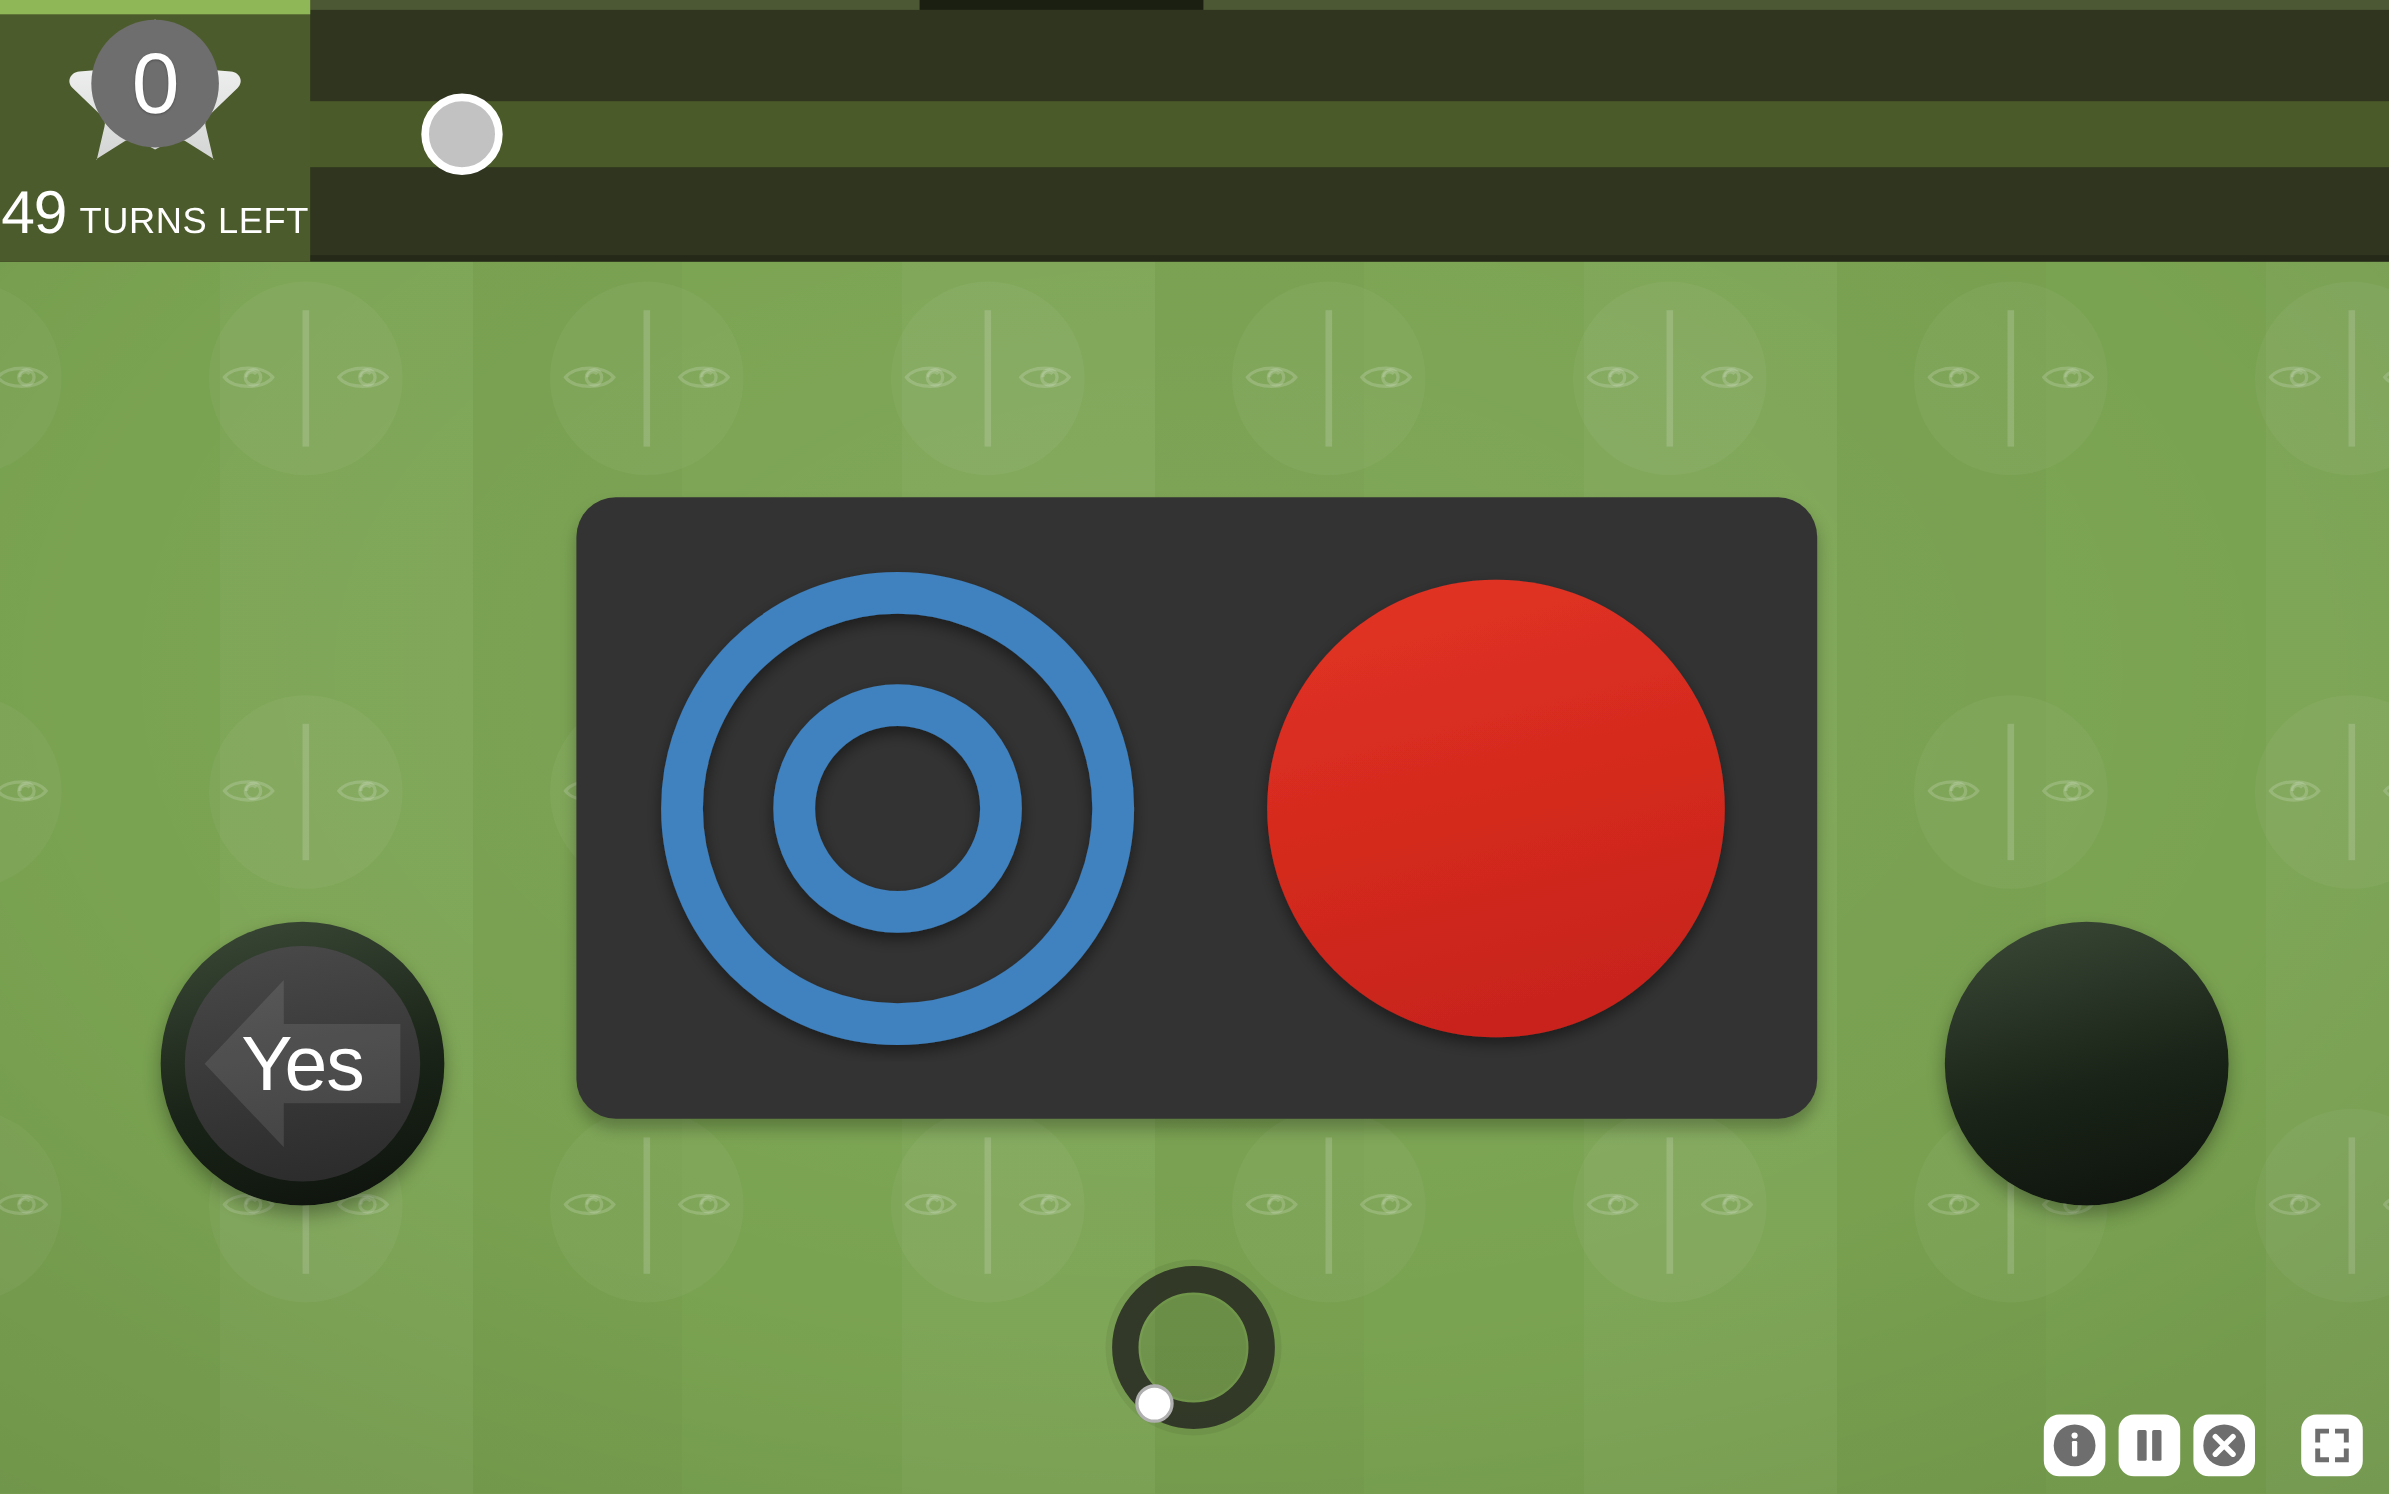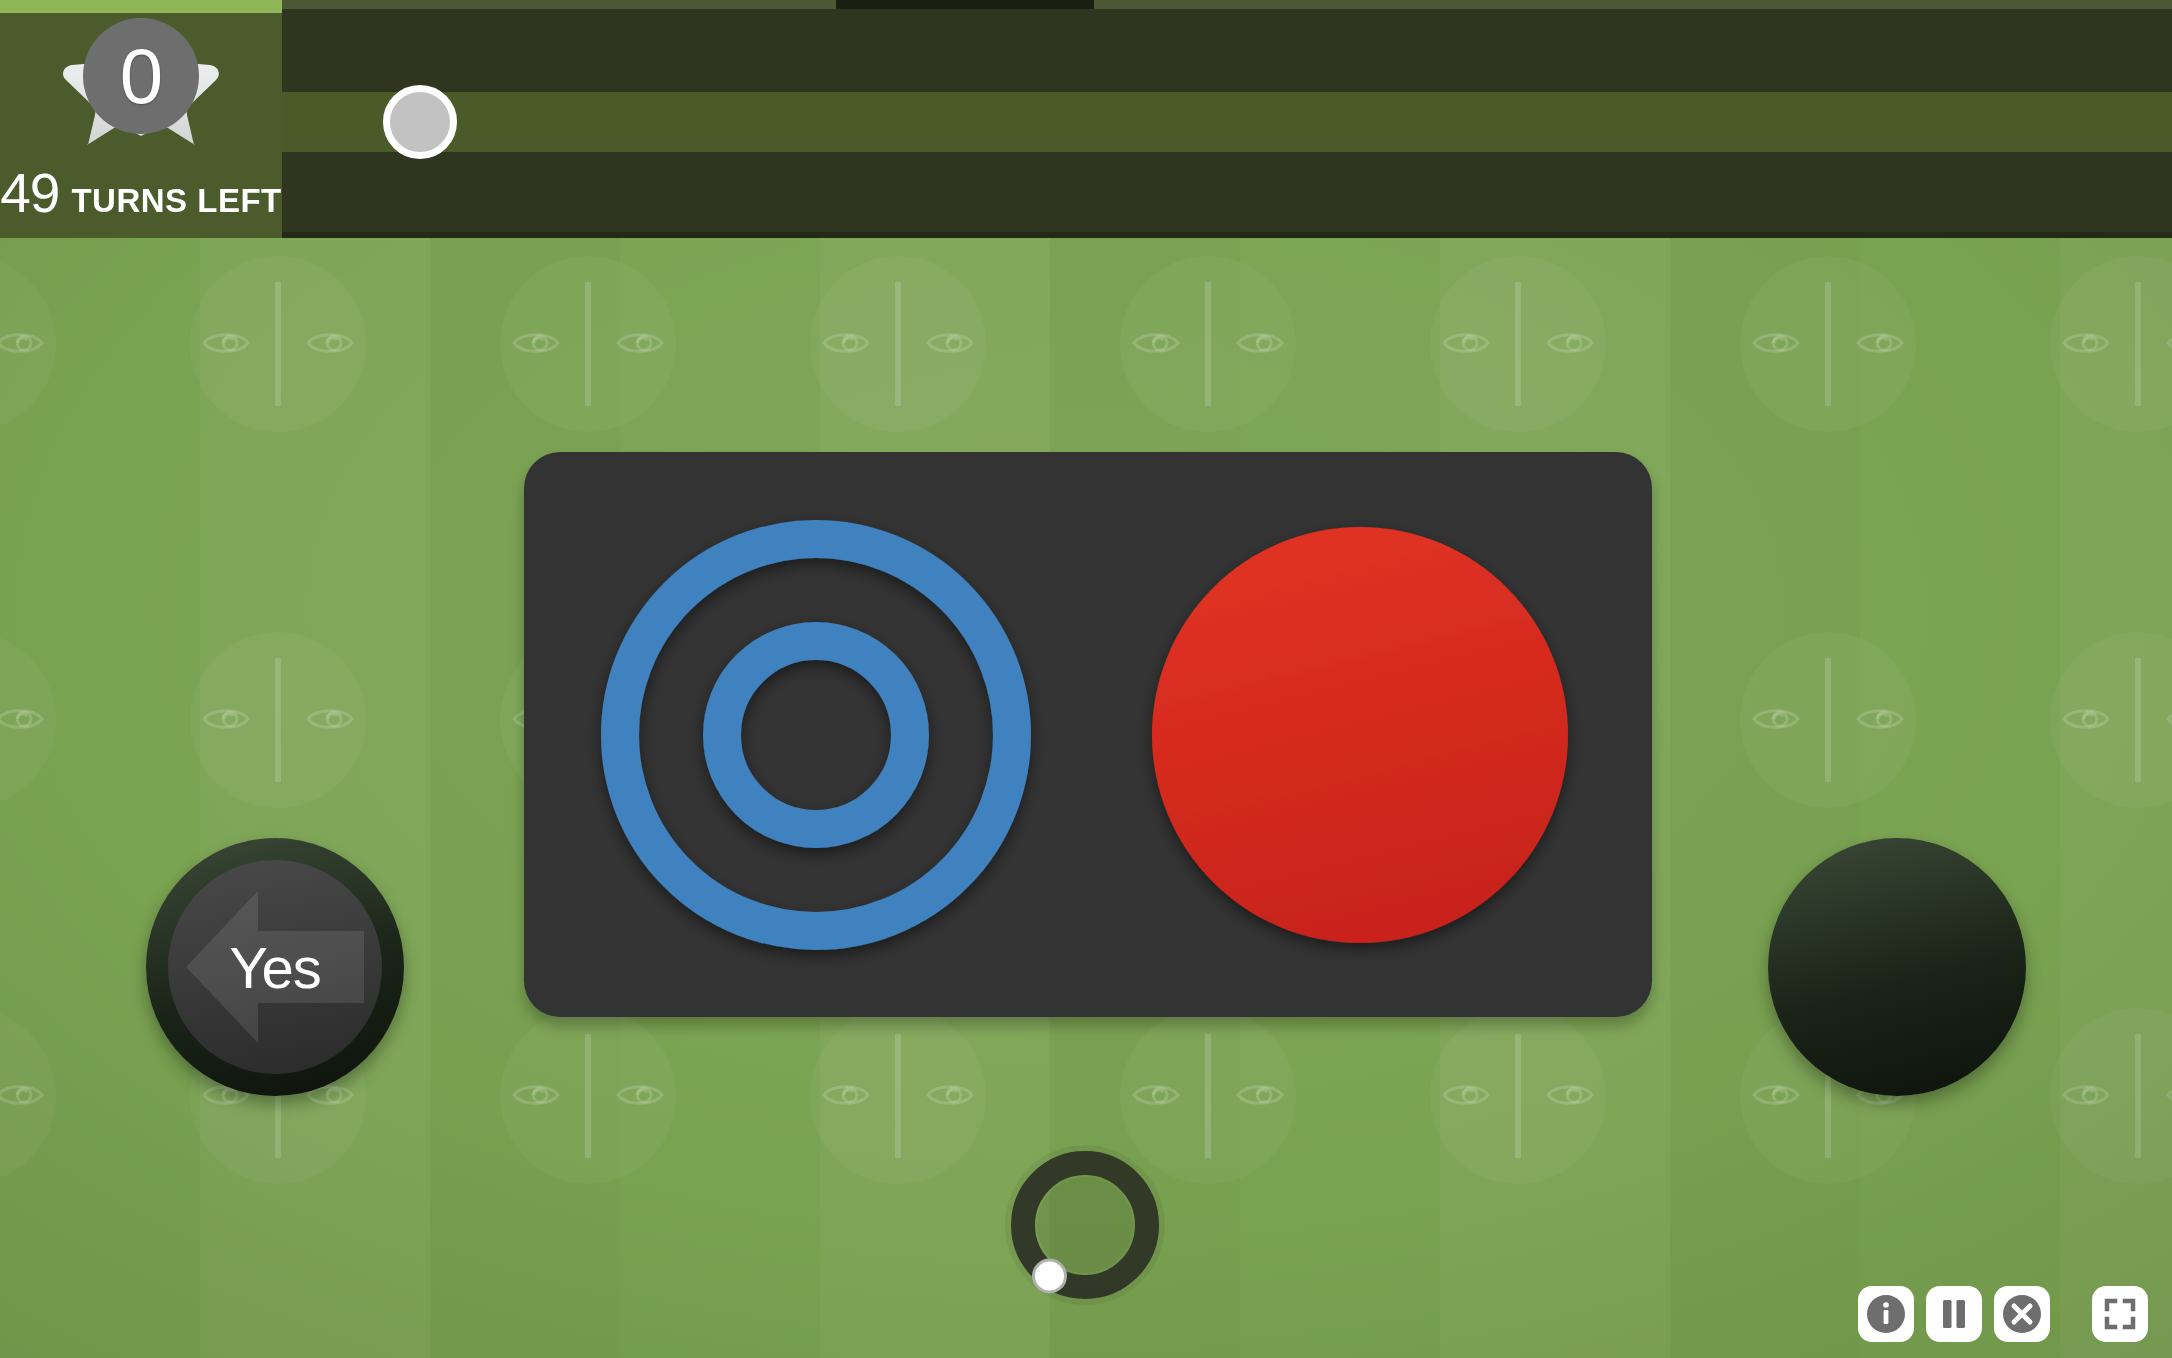"TURNS LEFT" .turns-label { font-weight: 700 -> 400 }
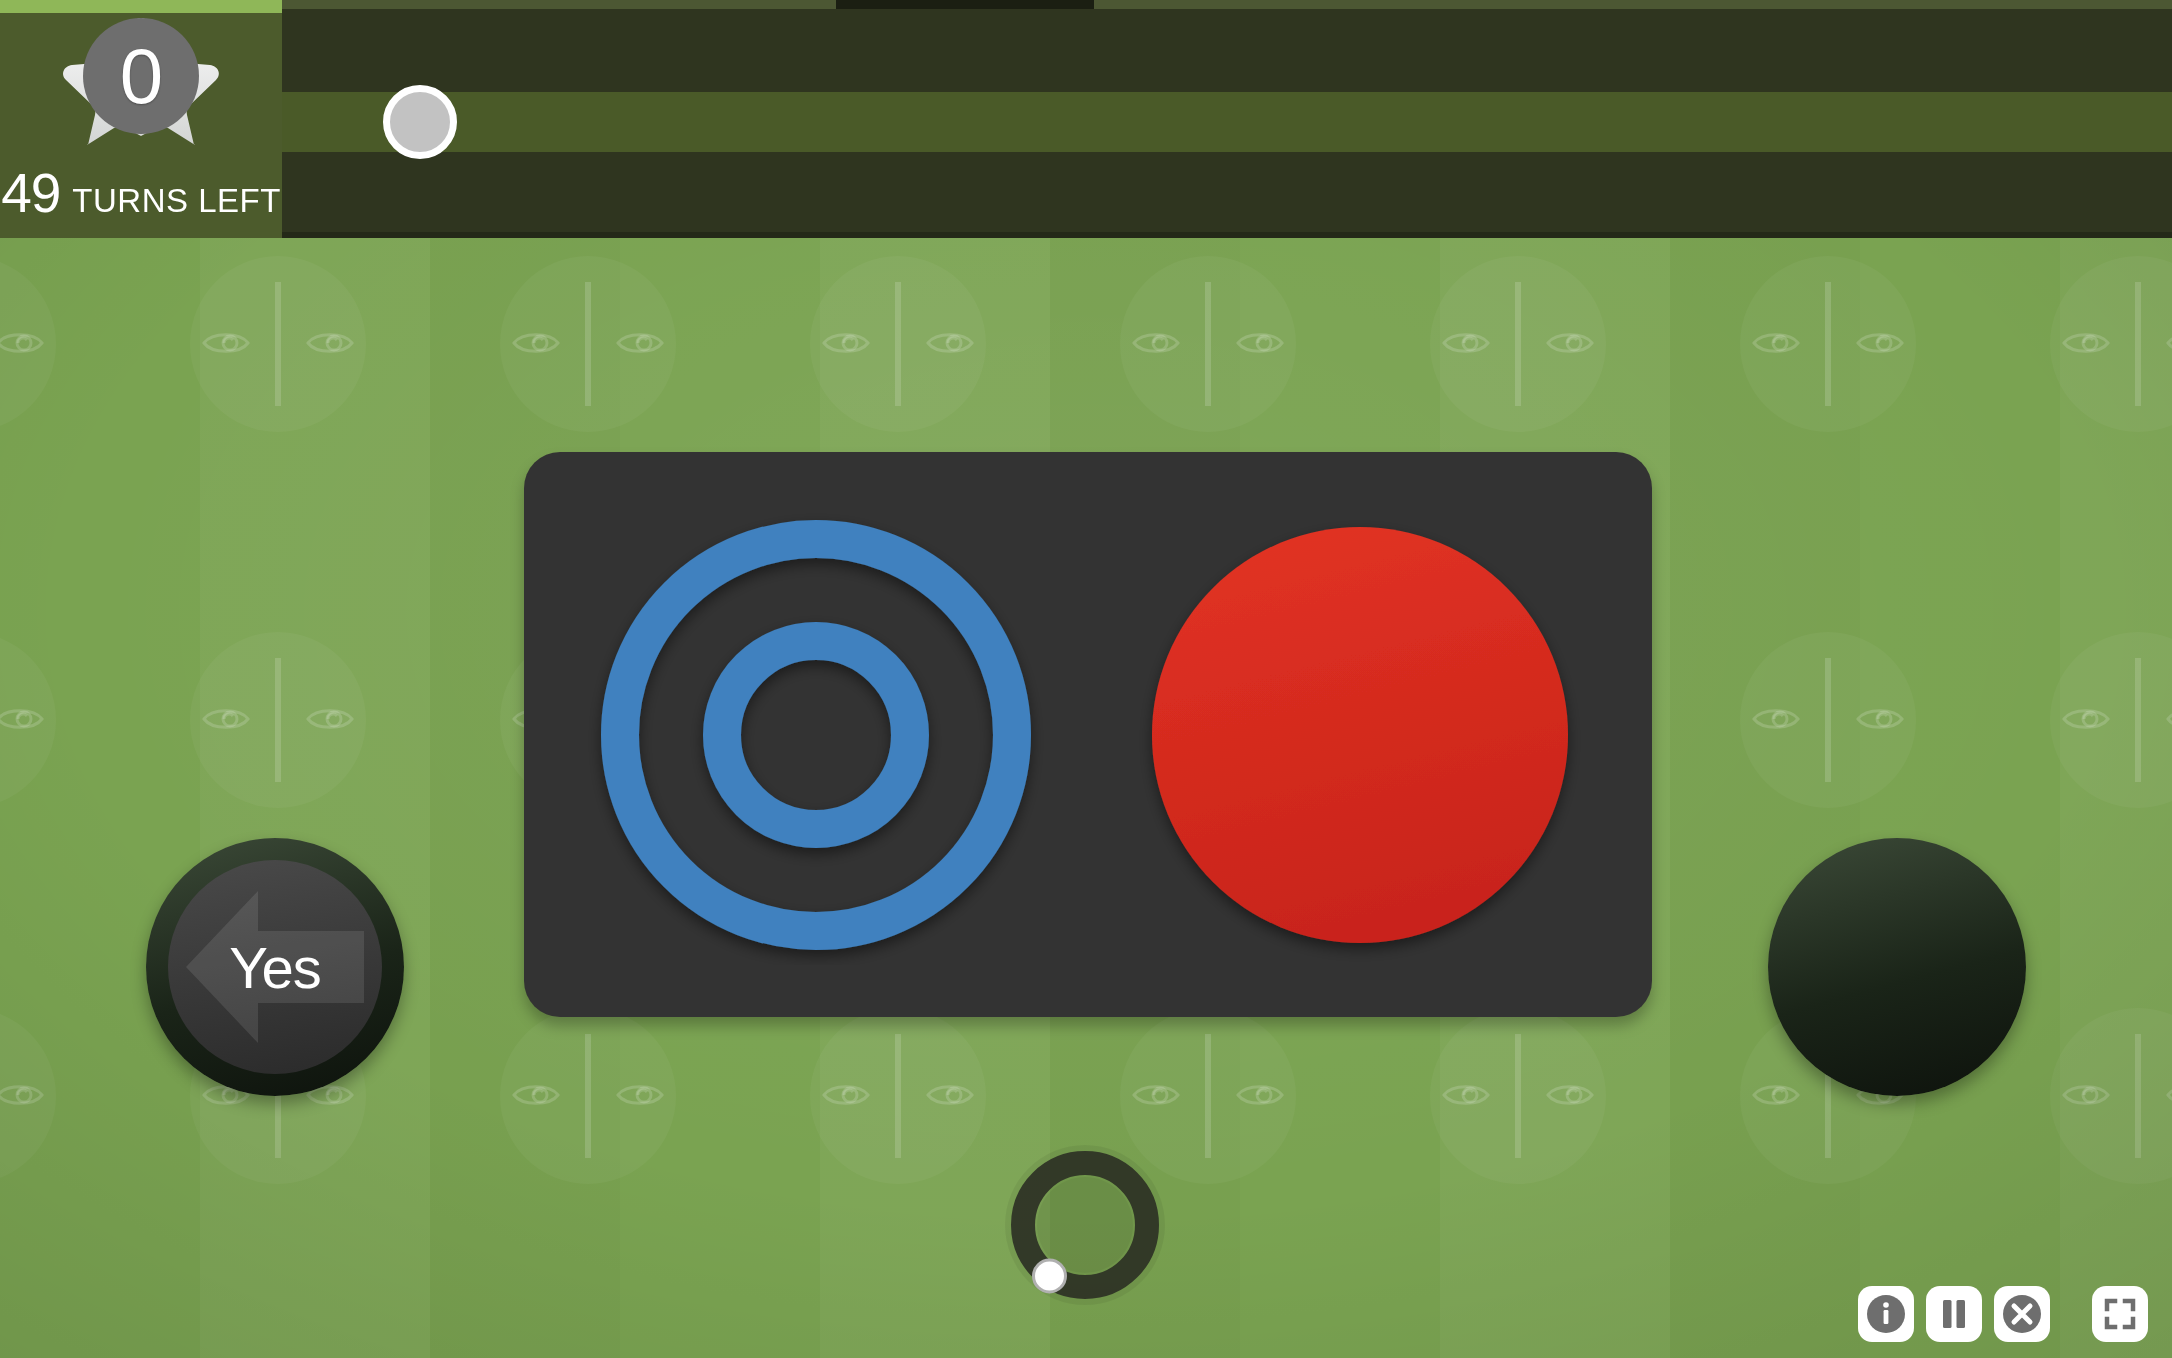"Yes" .ans-label { font-size: 58px -> 70px }
